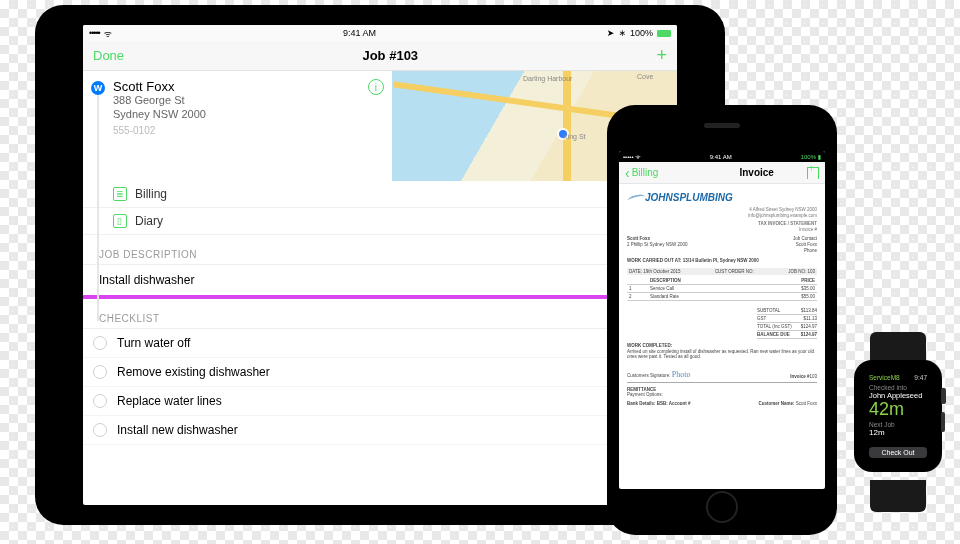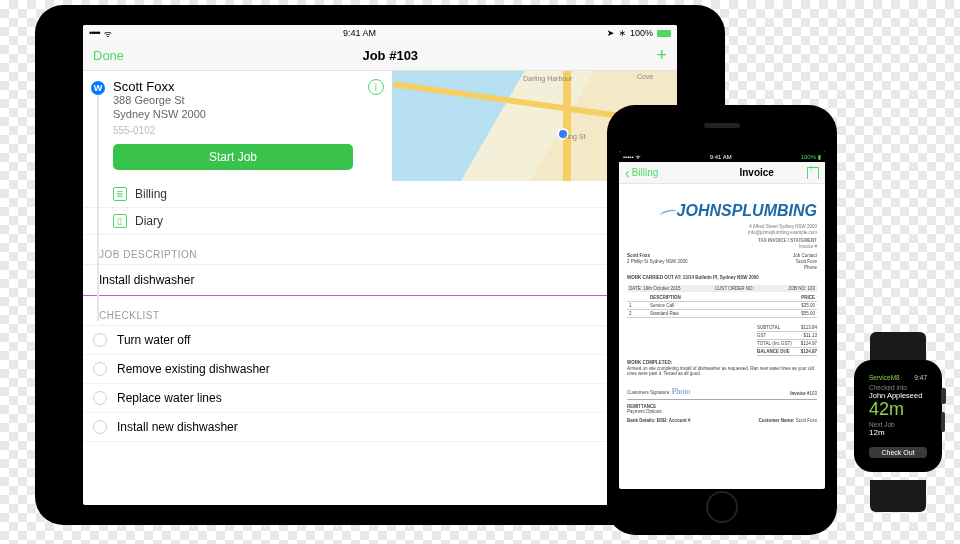"Start Job" button.start-btn { html: <button>Start Job</button> -> none }
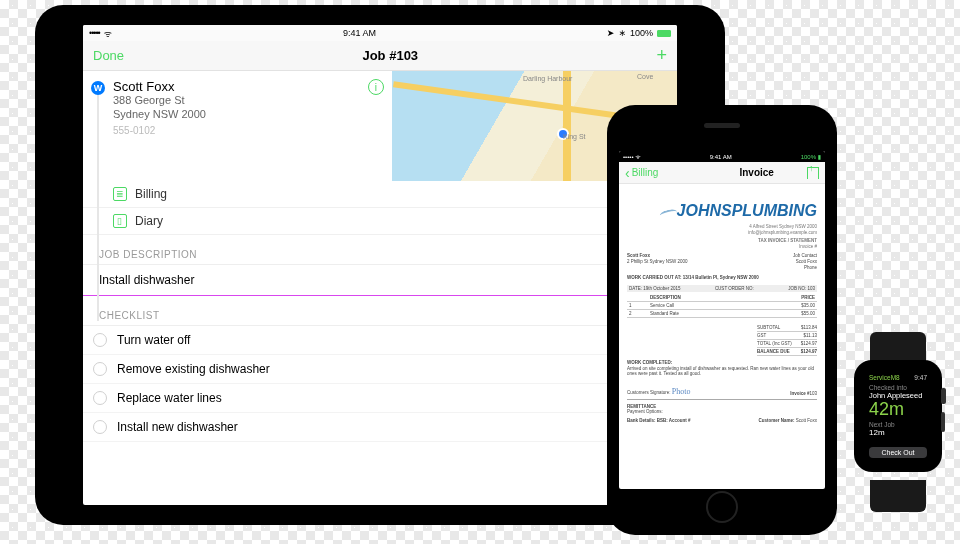"JOHNSPLUMBING" .inv-logo { font-size: 16px -> 10px; margin: 12px 0 4px -> 2px 0 4px; text-align: right -> left }
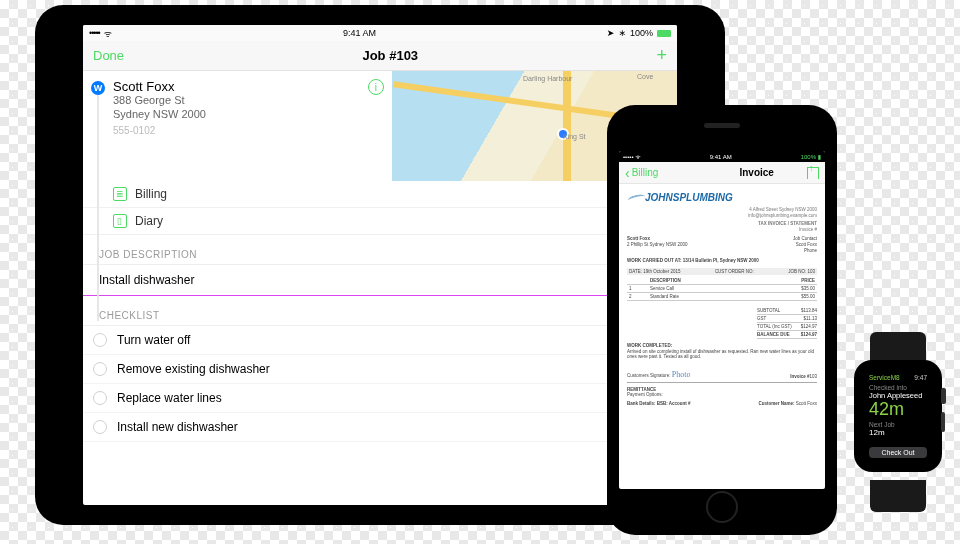"Install dishwasher" .desc { border-bottom: 1px solid #d946ef -> 4px solid #d946ef }
